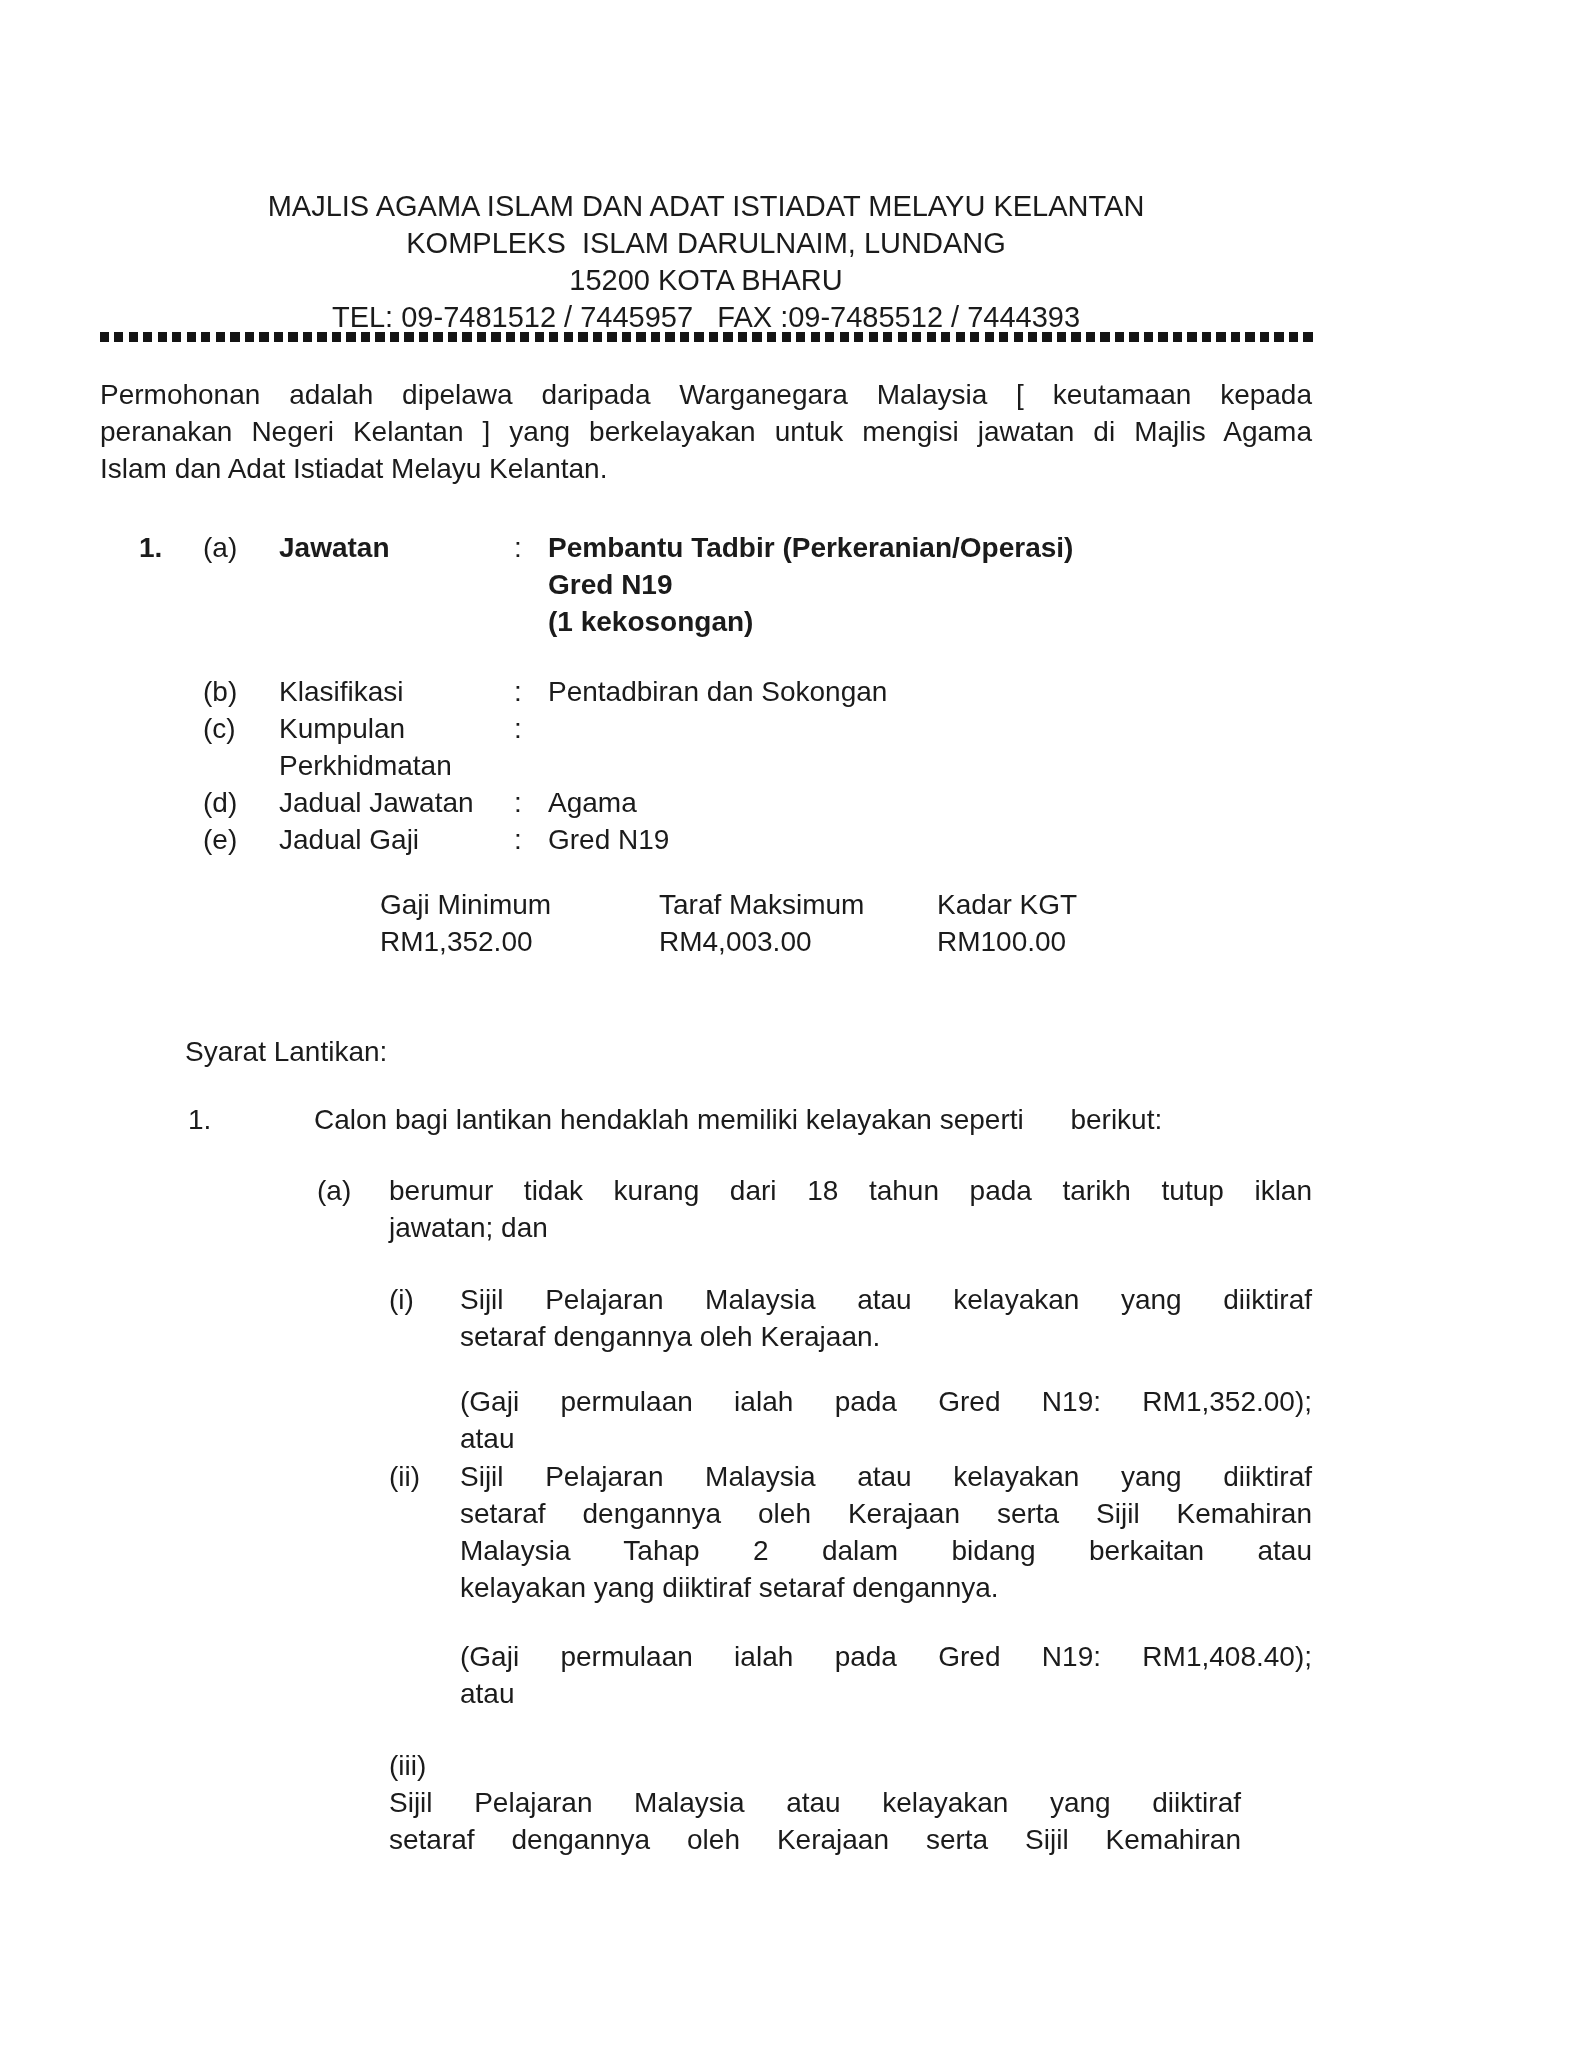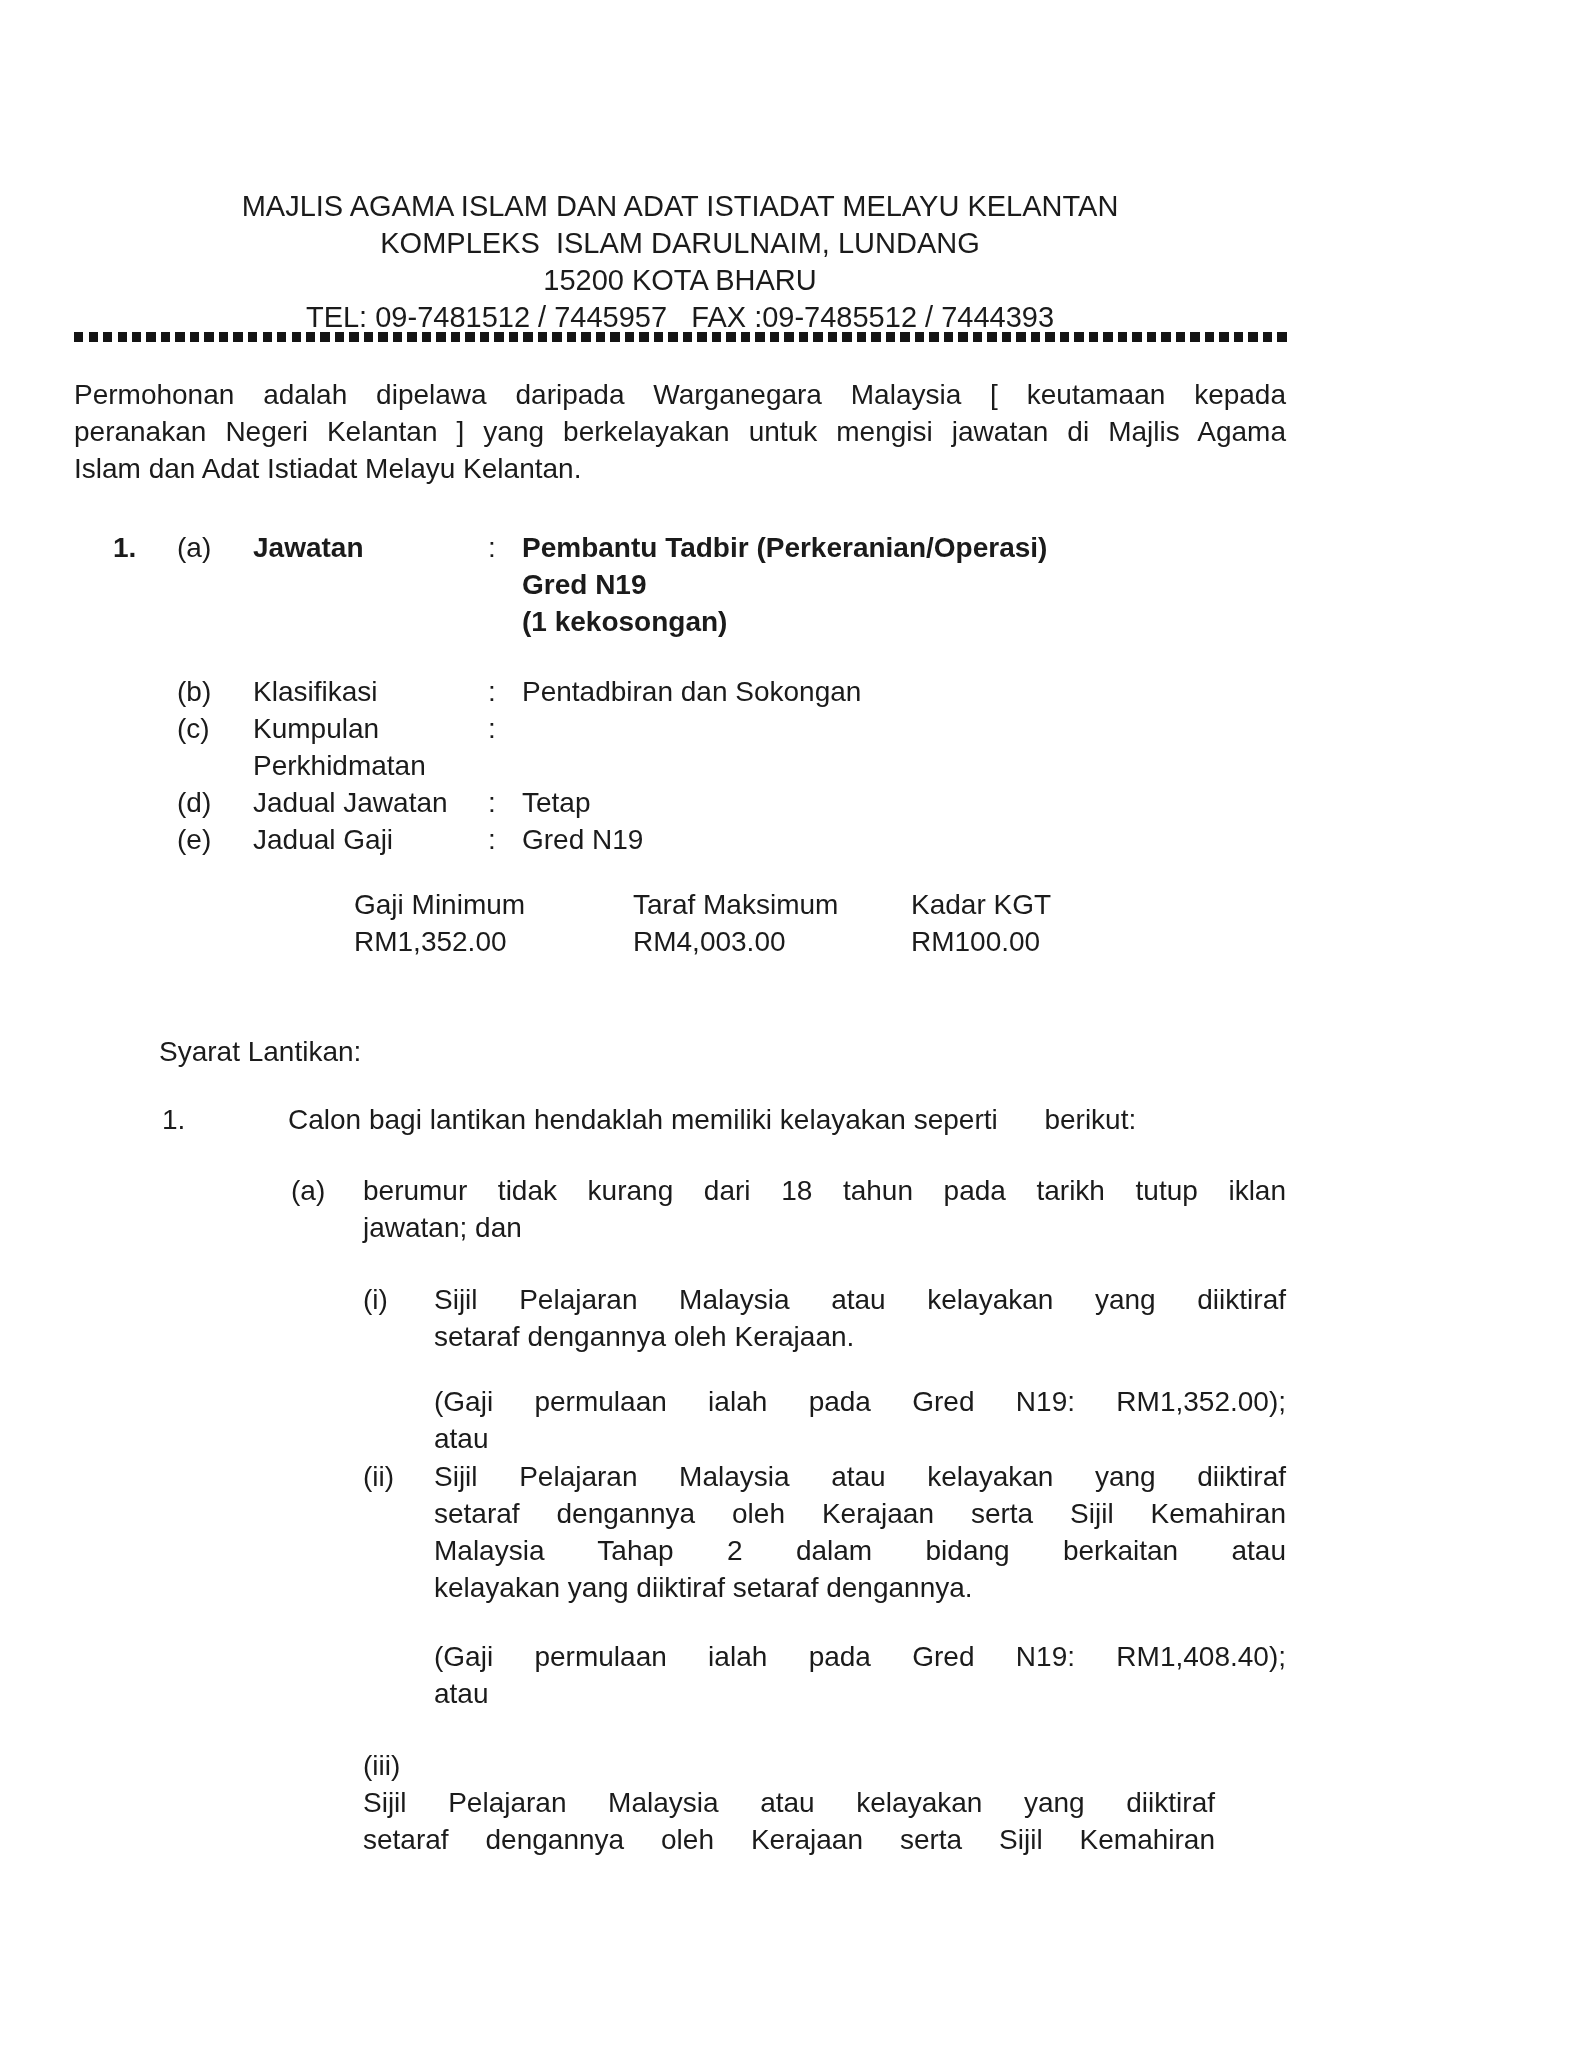"MAJLIS AGAMA ISLAM DAN ADAT" .content { margin-left: 74px -> 100px }
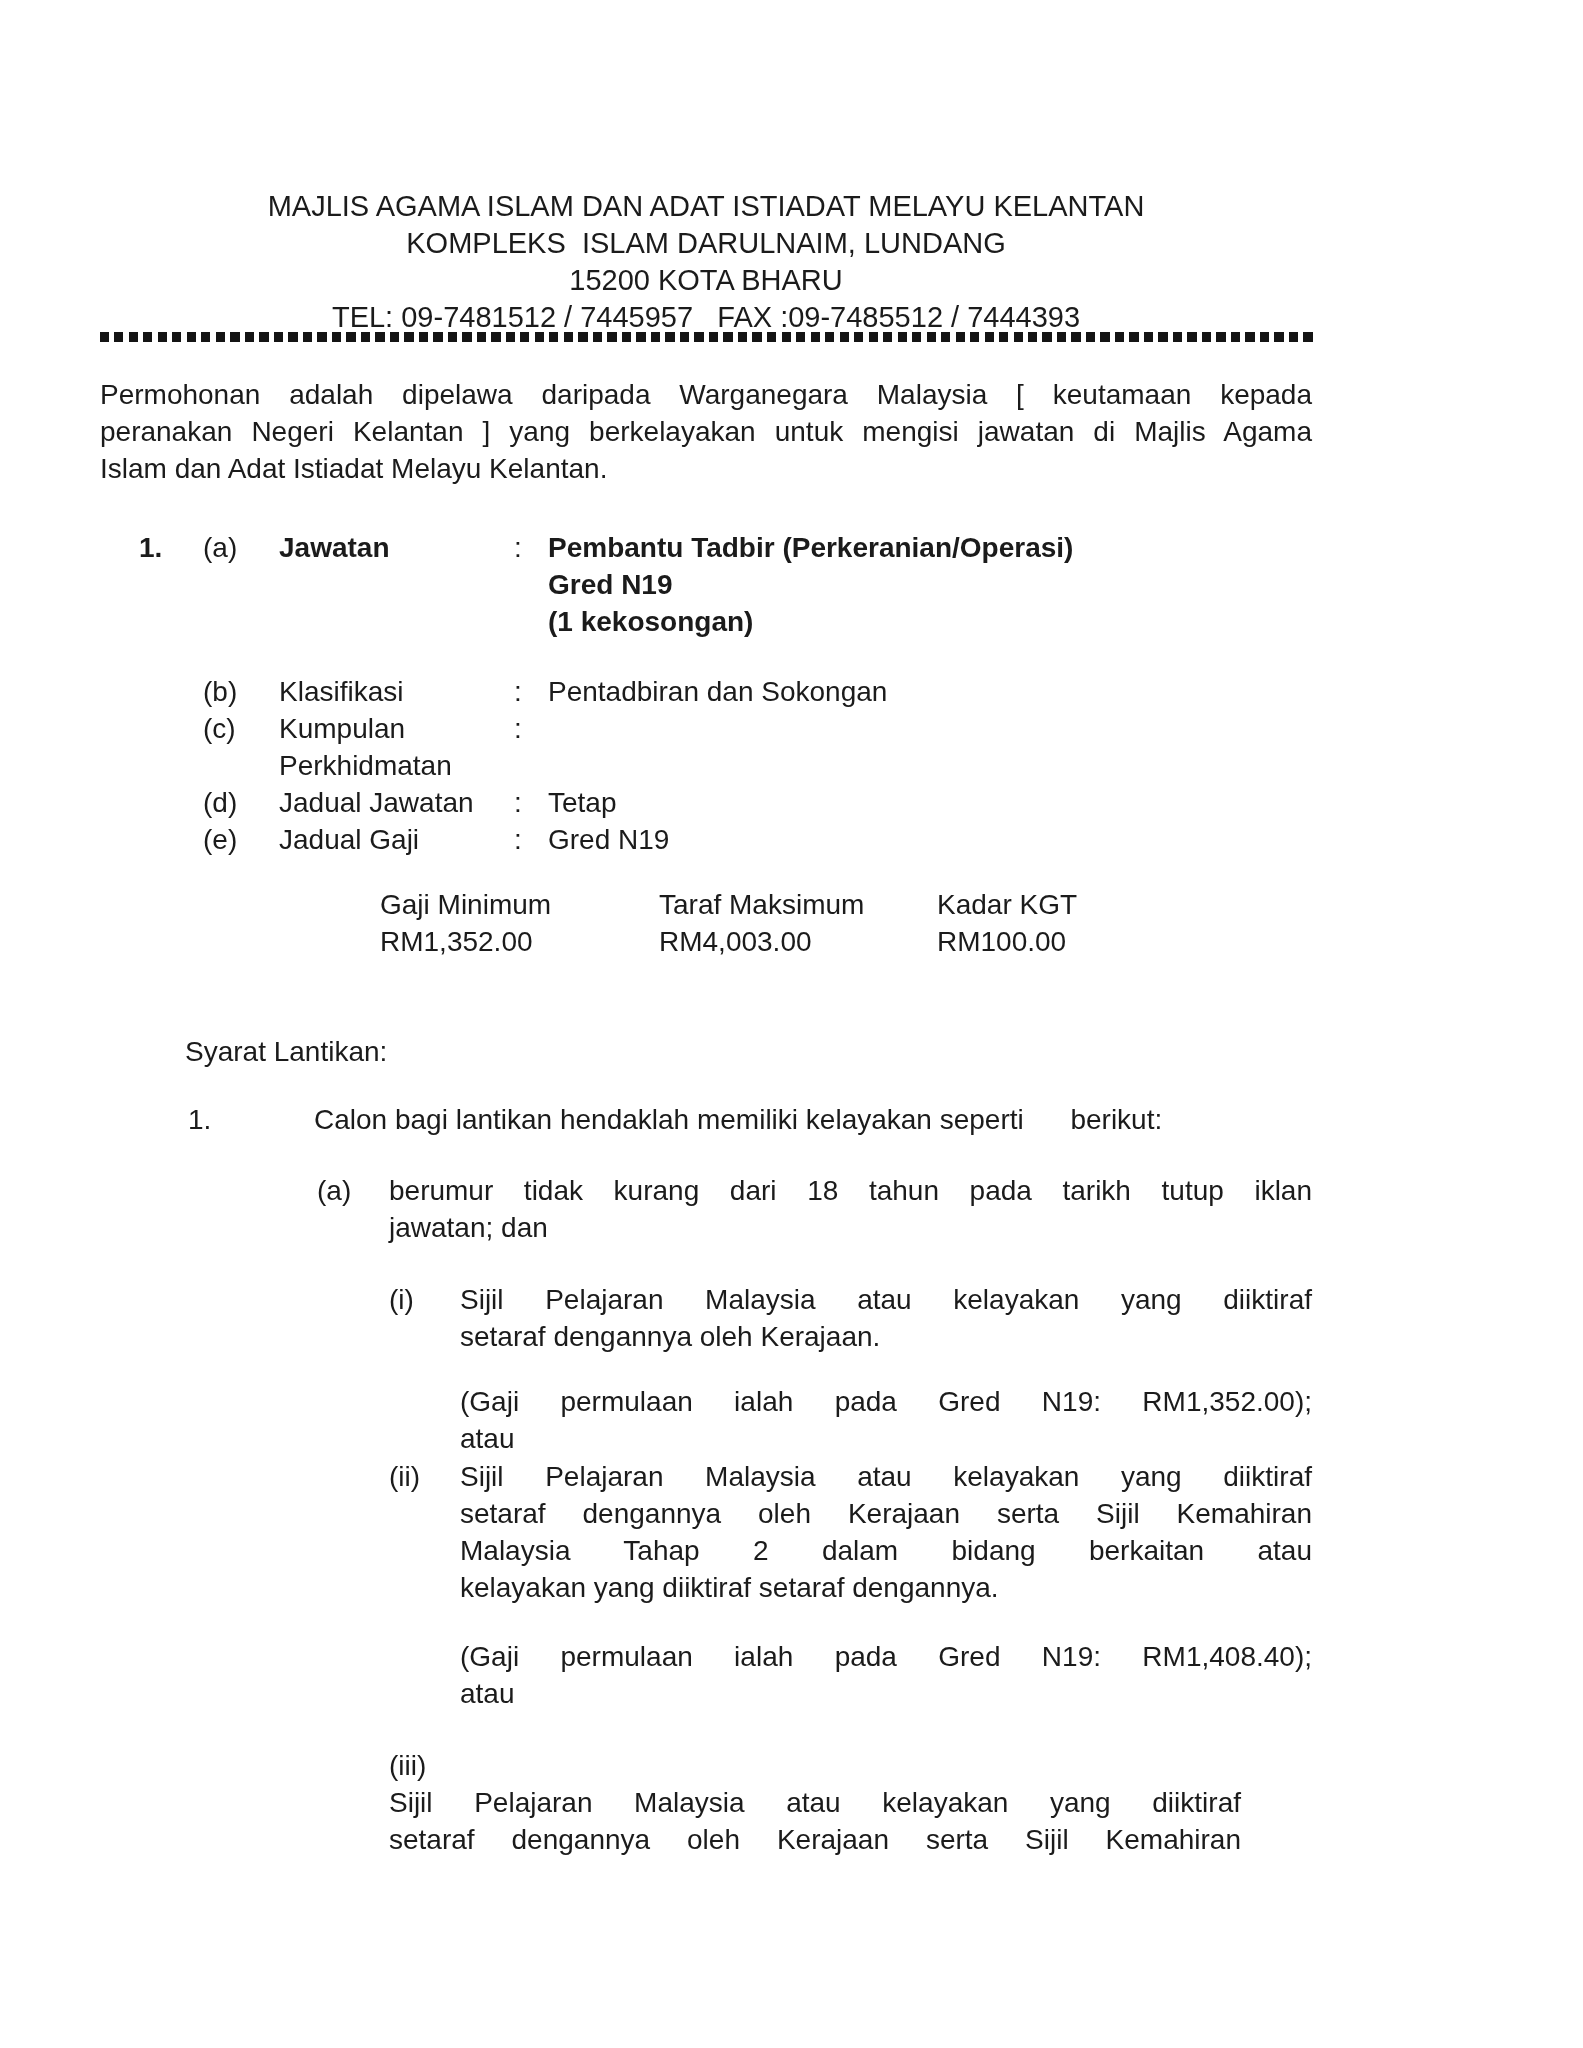"Tetap" div.ln { text: Tetap -> Agama }
